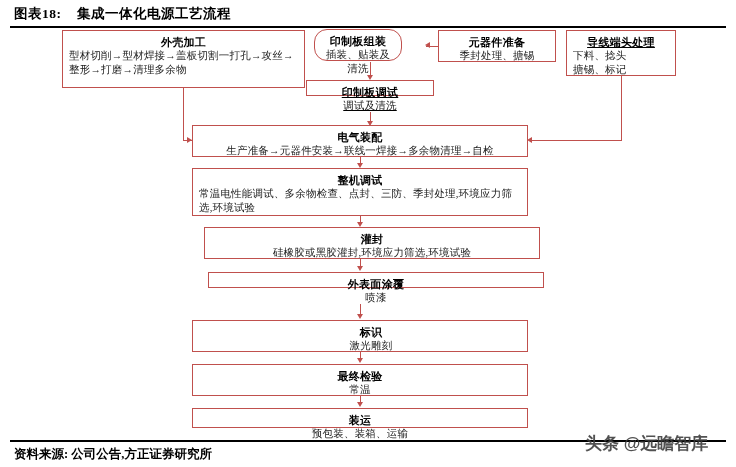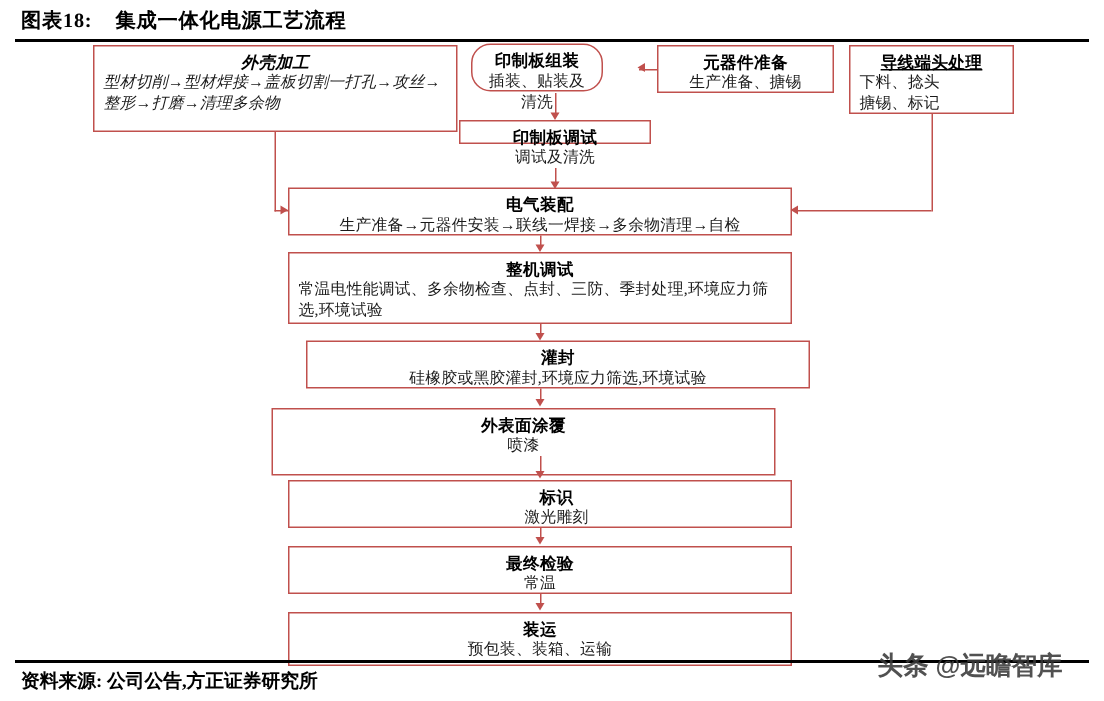"外壳加工" div.node { font-style: italic -> none }
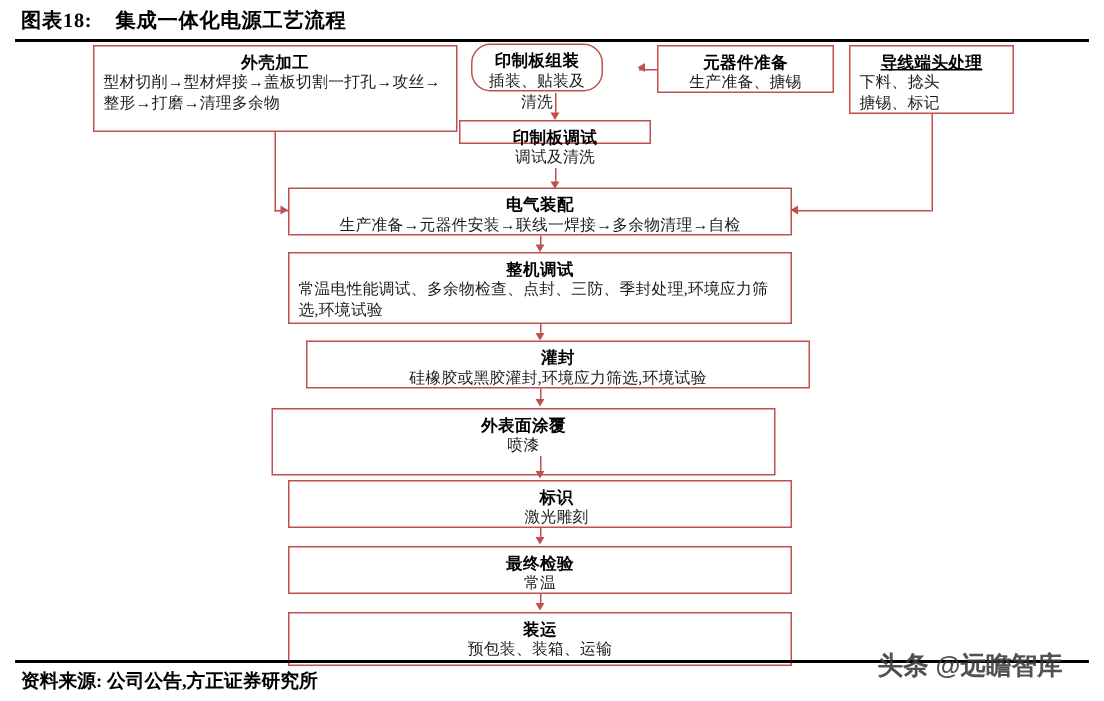"生产准备、搪锡" span.n-body { text: 生产准备 -> 季封处理 }
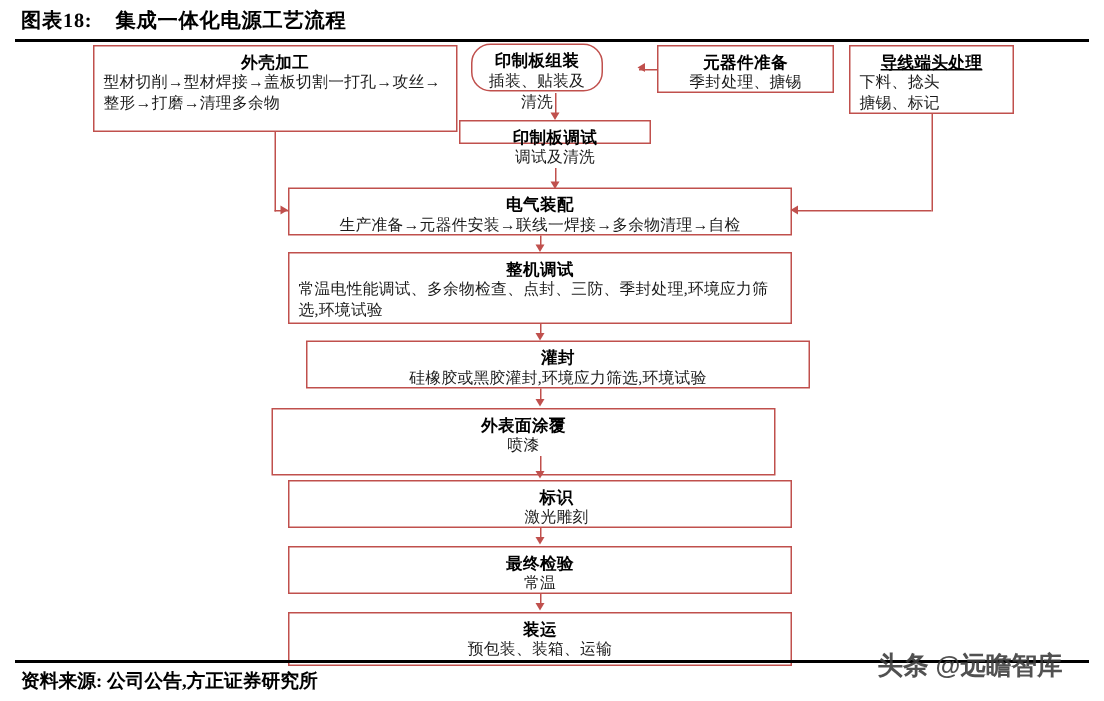"印制板调试" div.node { text-decoration: none -> underline }
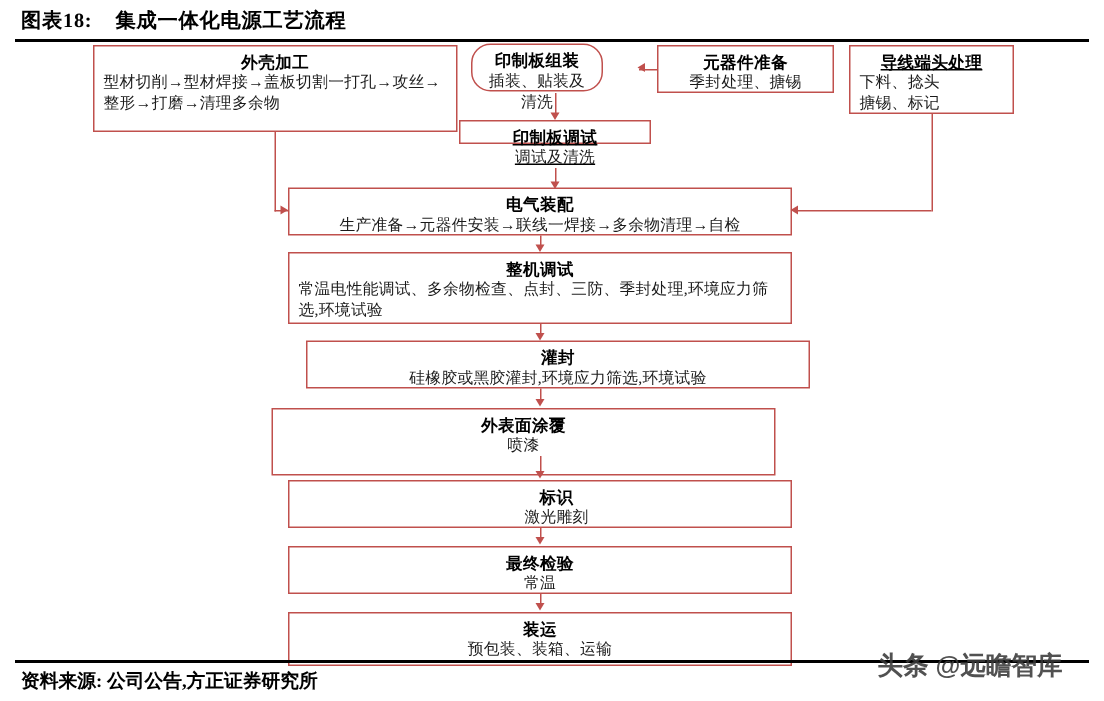"外表面涂覆" div.node { height: 45px -> 16px; left: 181px -> 208px }
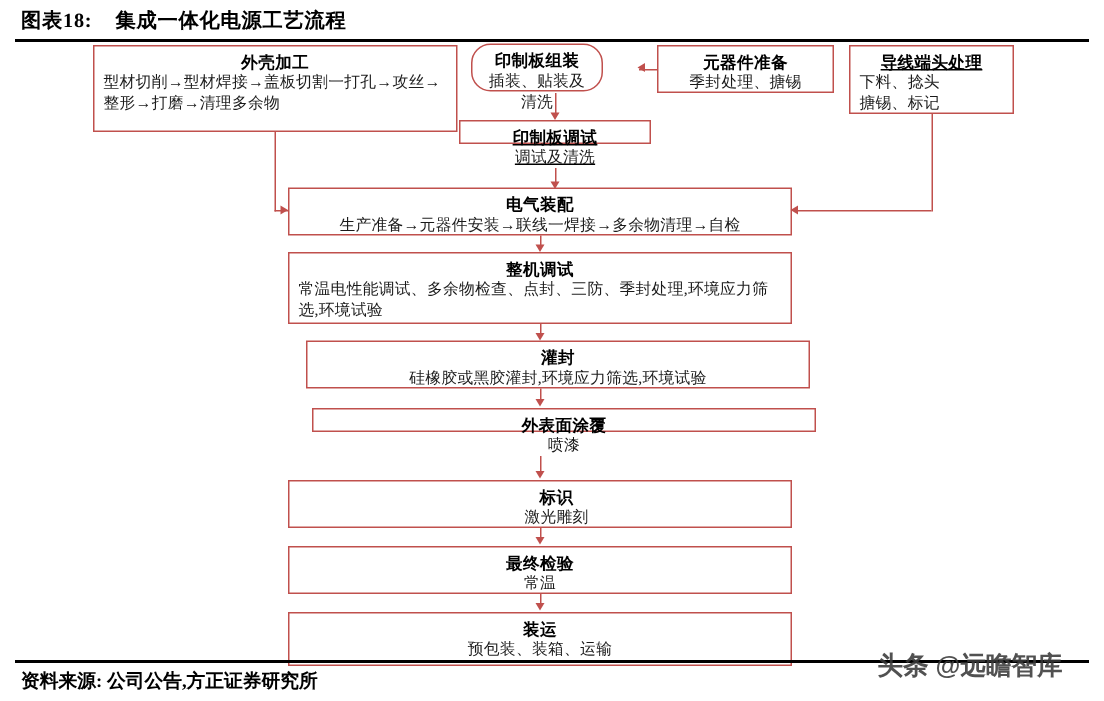"装运" div.node { height: 36px -> 20px }
